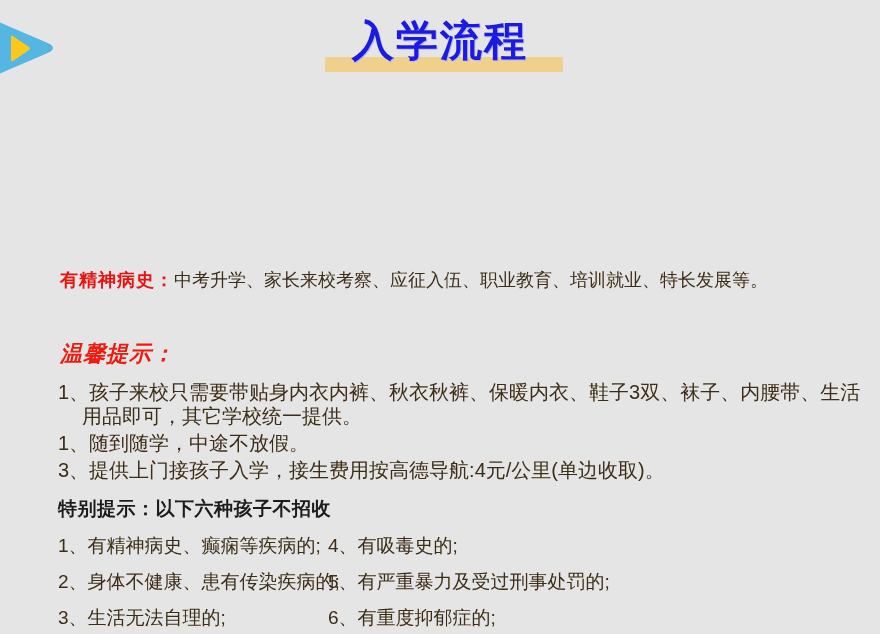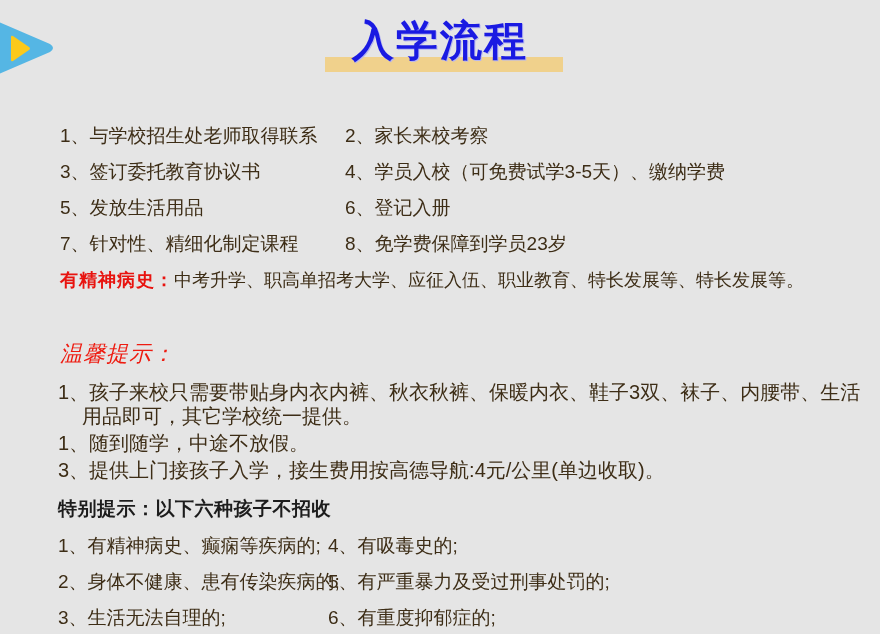"1、与学校招生处老师取得联系" div.steps { html: <div> <div> <div>1、与学校招生处老师取得联系</div> <div>2、家长来校考察</div> </div> <div> <div>3、签订委托教育协议书</div> <div>4、学员入校（可免费试学3-5天）、缴纳学费</div> </div> <div> <div>5、发放生活用品</div> <div>6、登记入册</div> </div> <div> <div>7、针对性、精细化制定课程</div> <div>8、免学费保障到学员23岁</div> </div> </div> -> none }
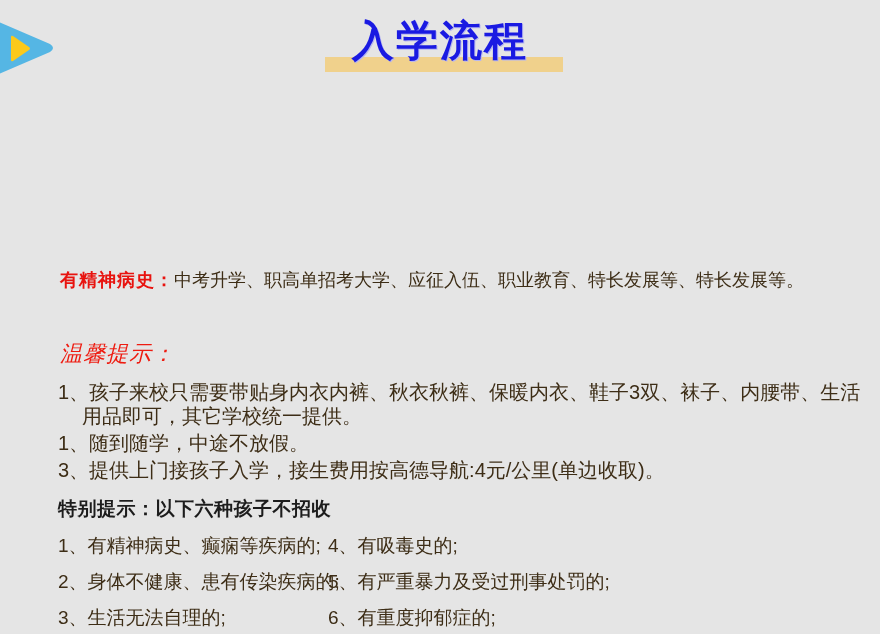"中考升学、职高单招考大学、应征入伍、职业教育、特长发展等、特长发展等。" span.path-text { text: 职高单招考大学、应征入伍、职业教育、特长发展等 -> 家长来校考察、应征入伍、职业教育、培训就业 }
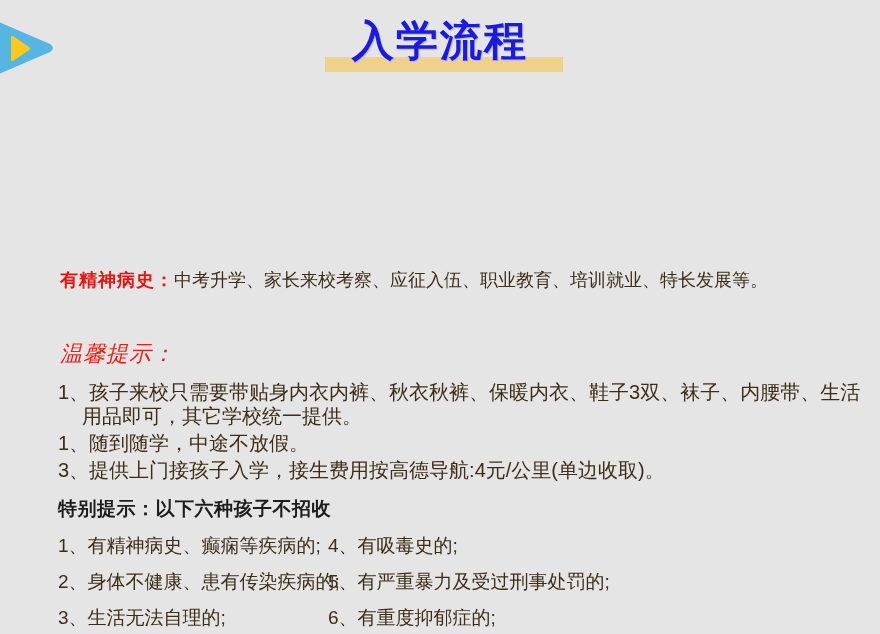"温馨提示：" .tips-heading { font-weight: normal -> bold }
